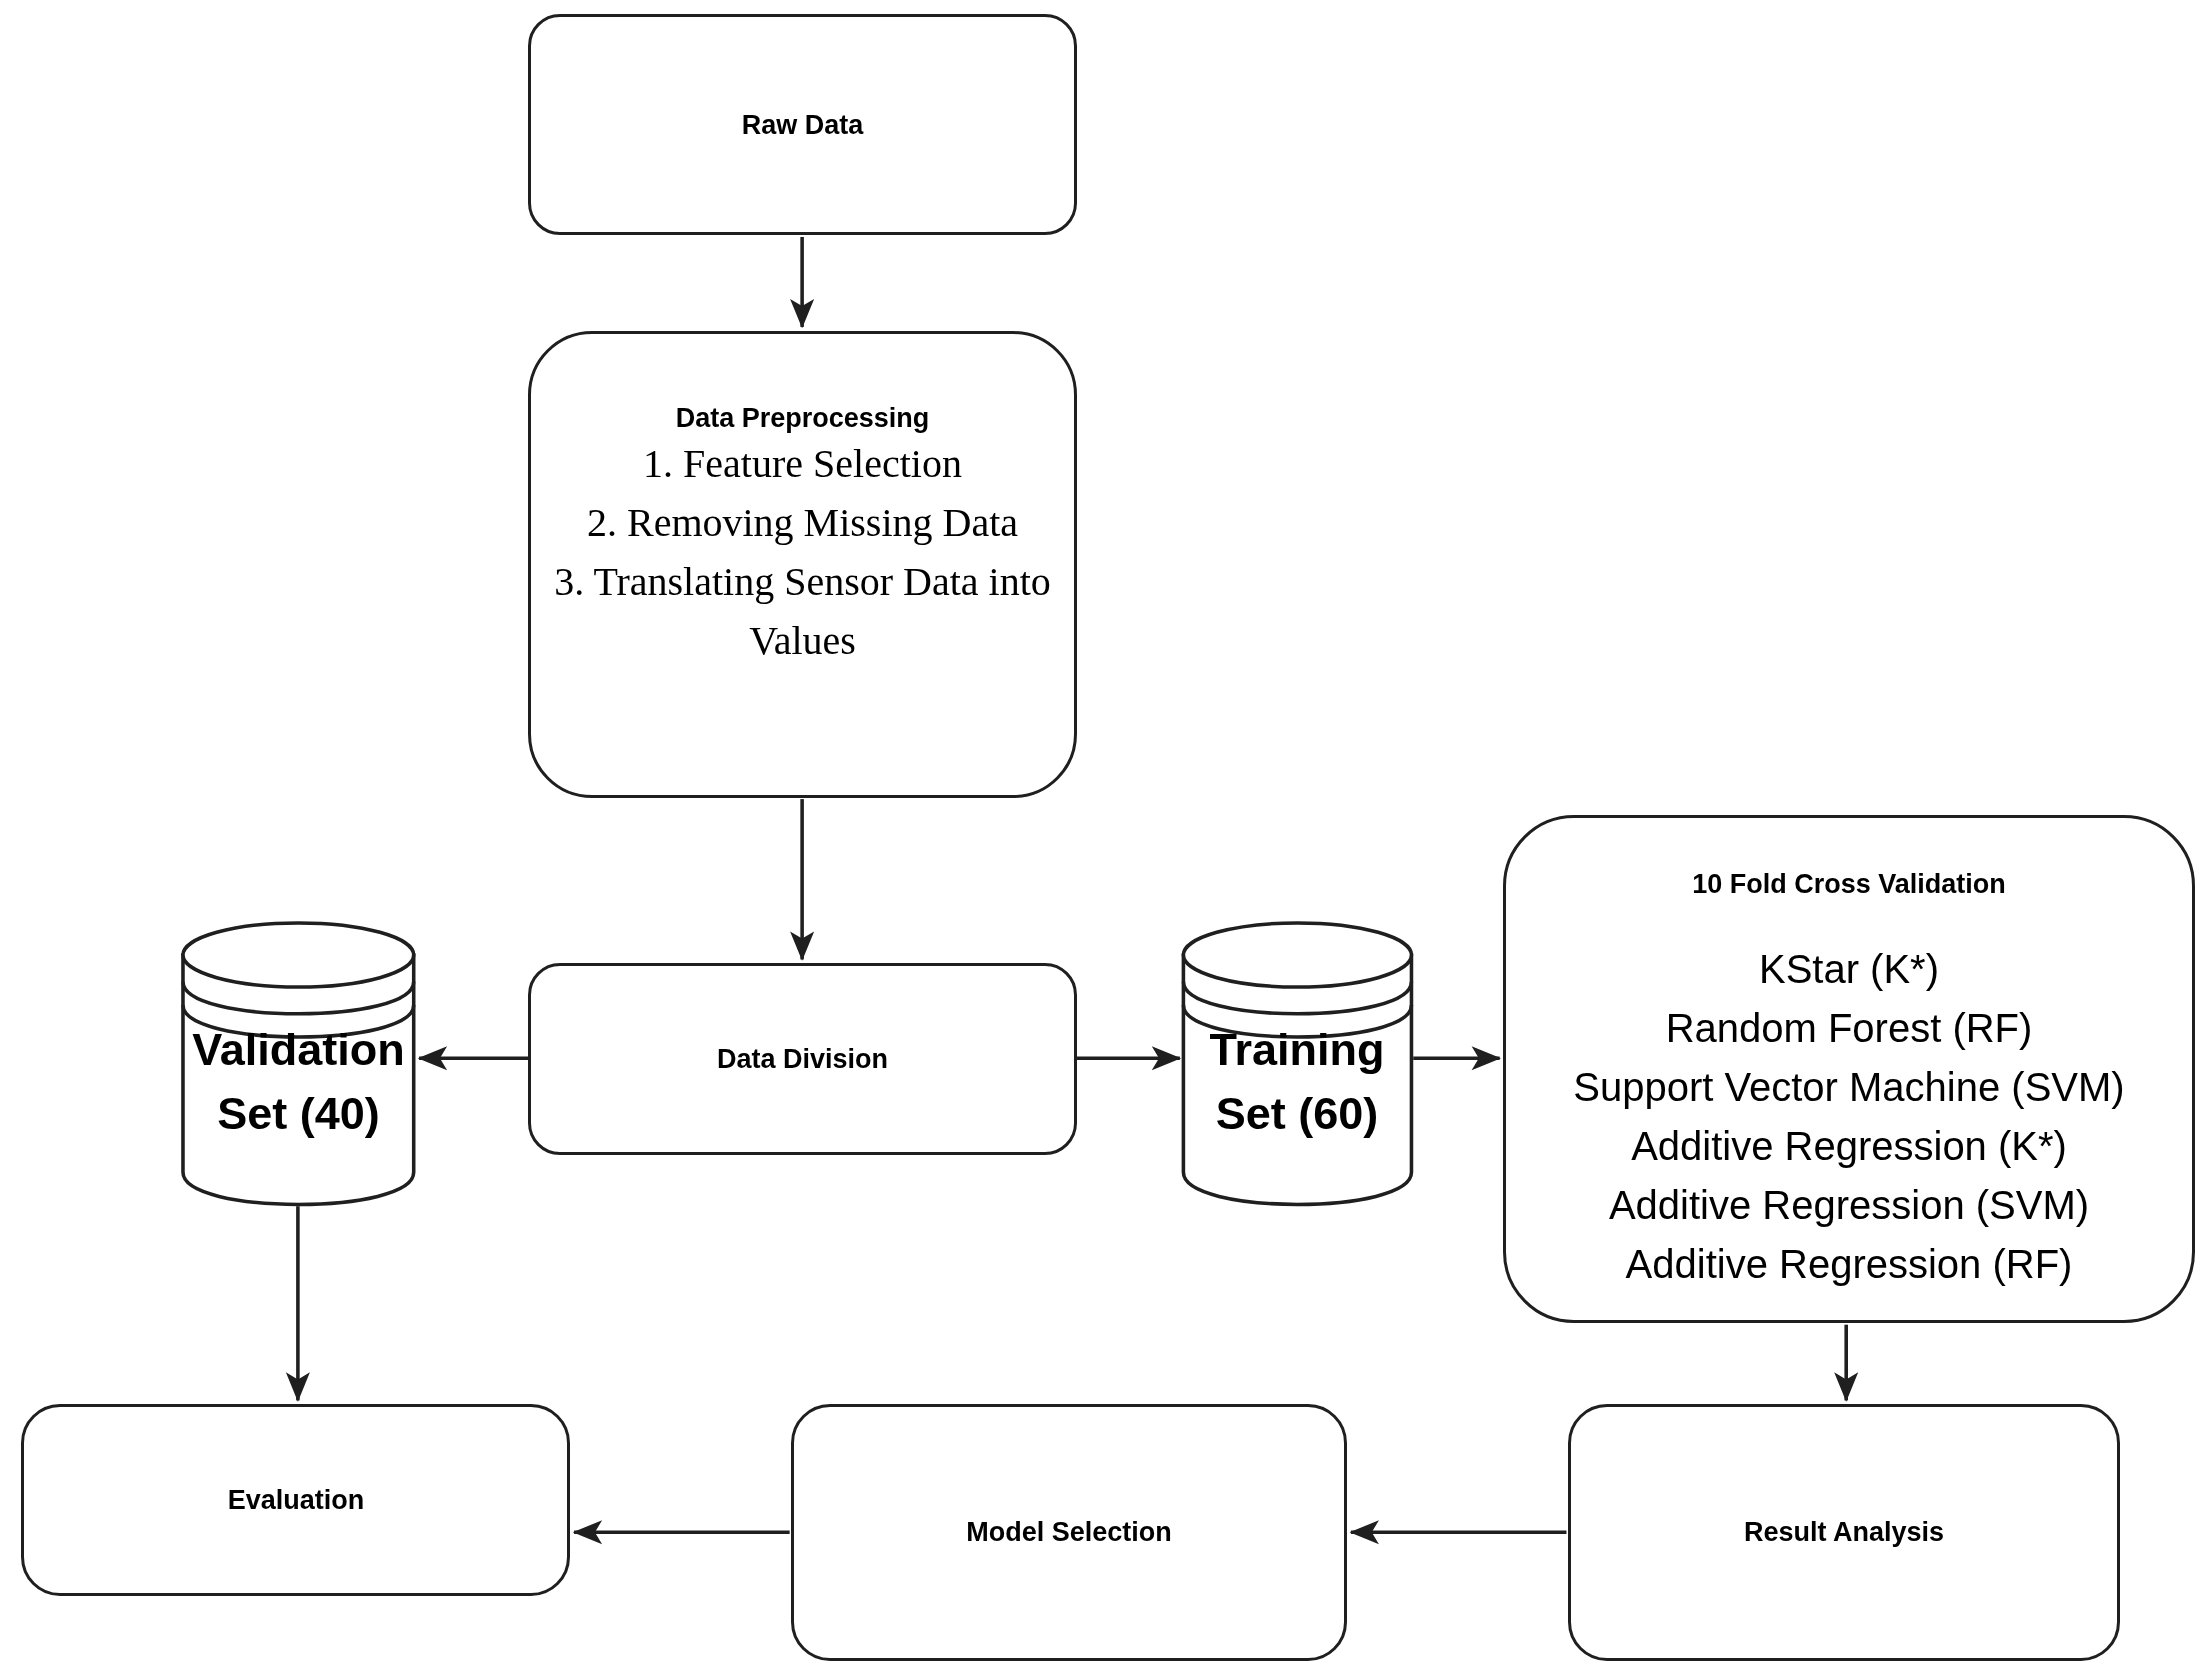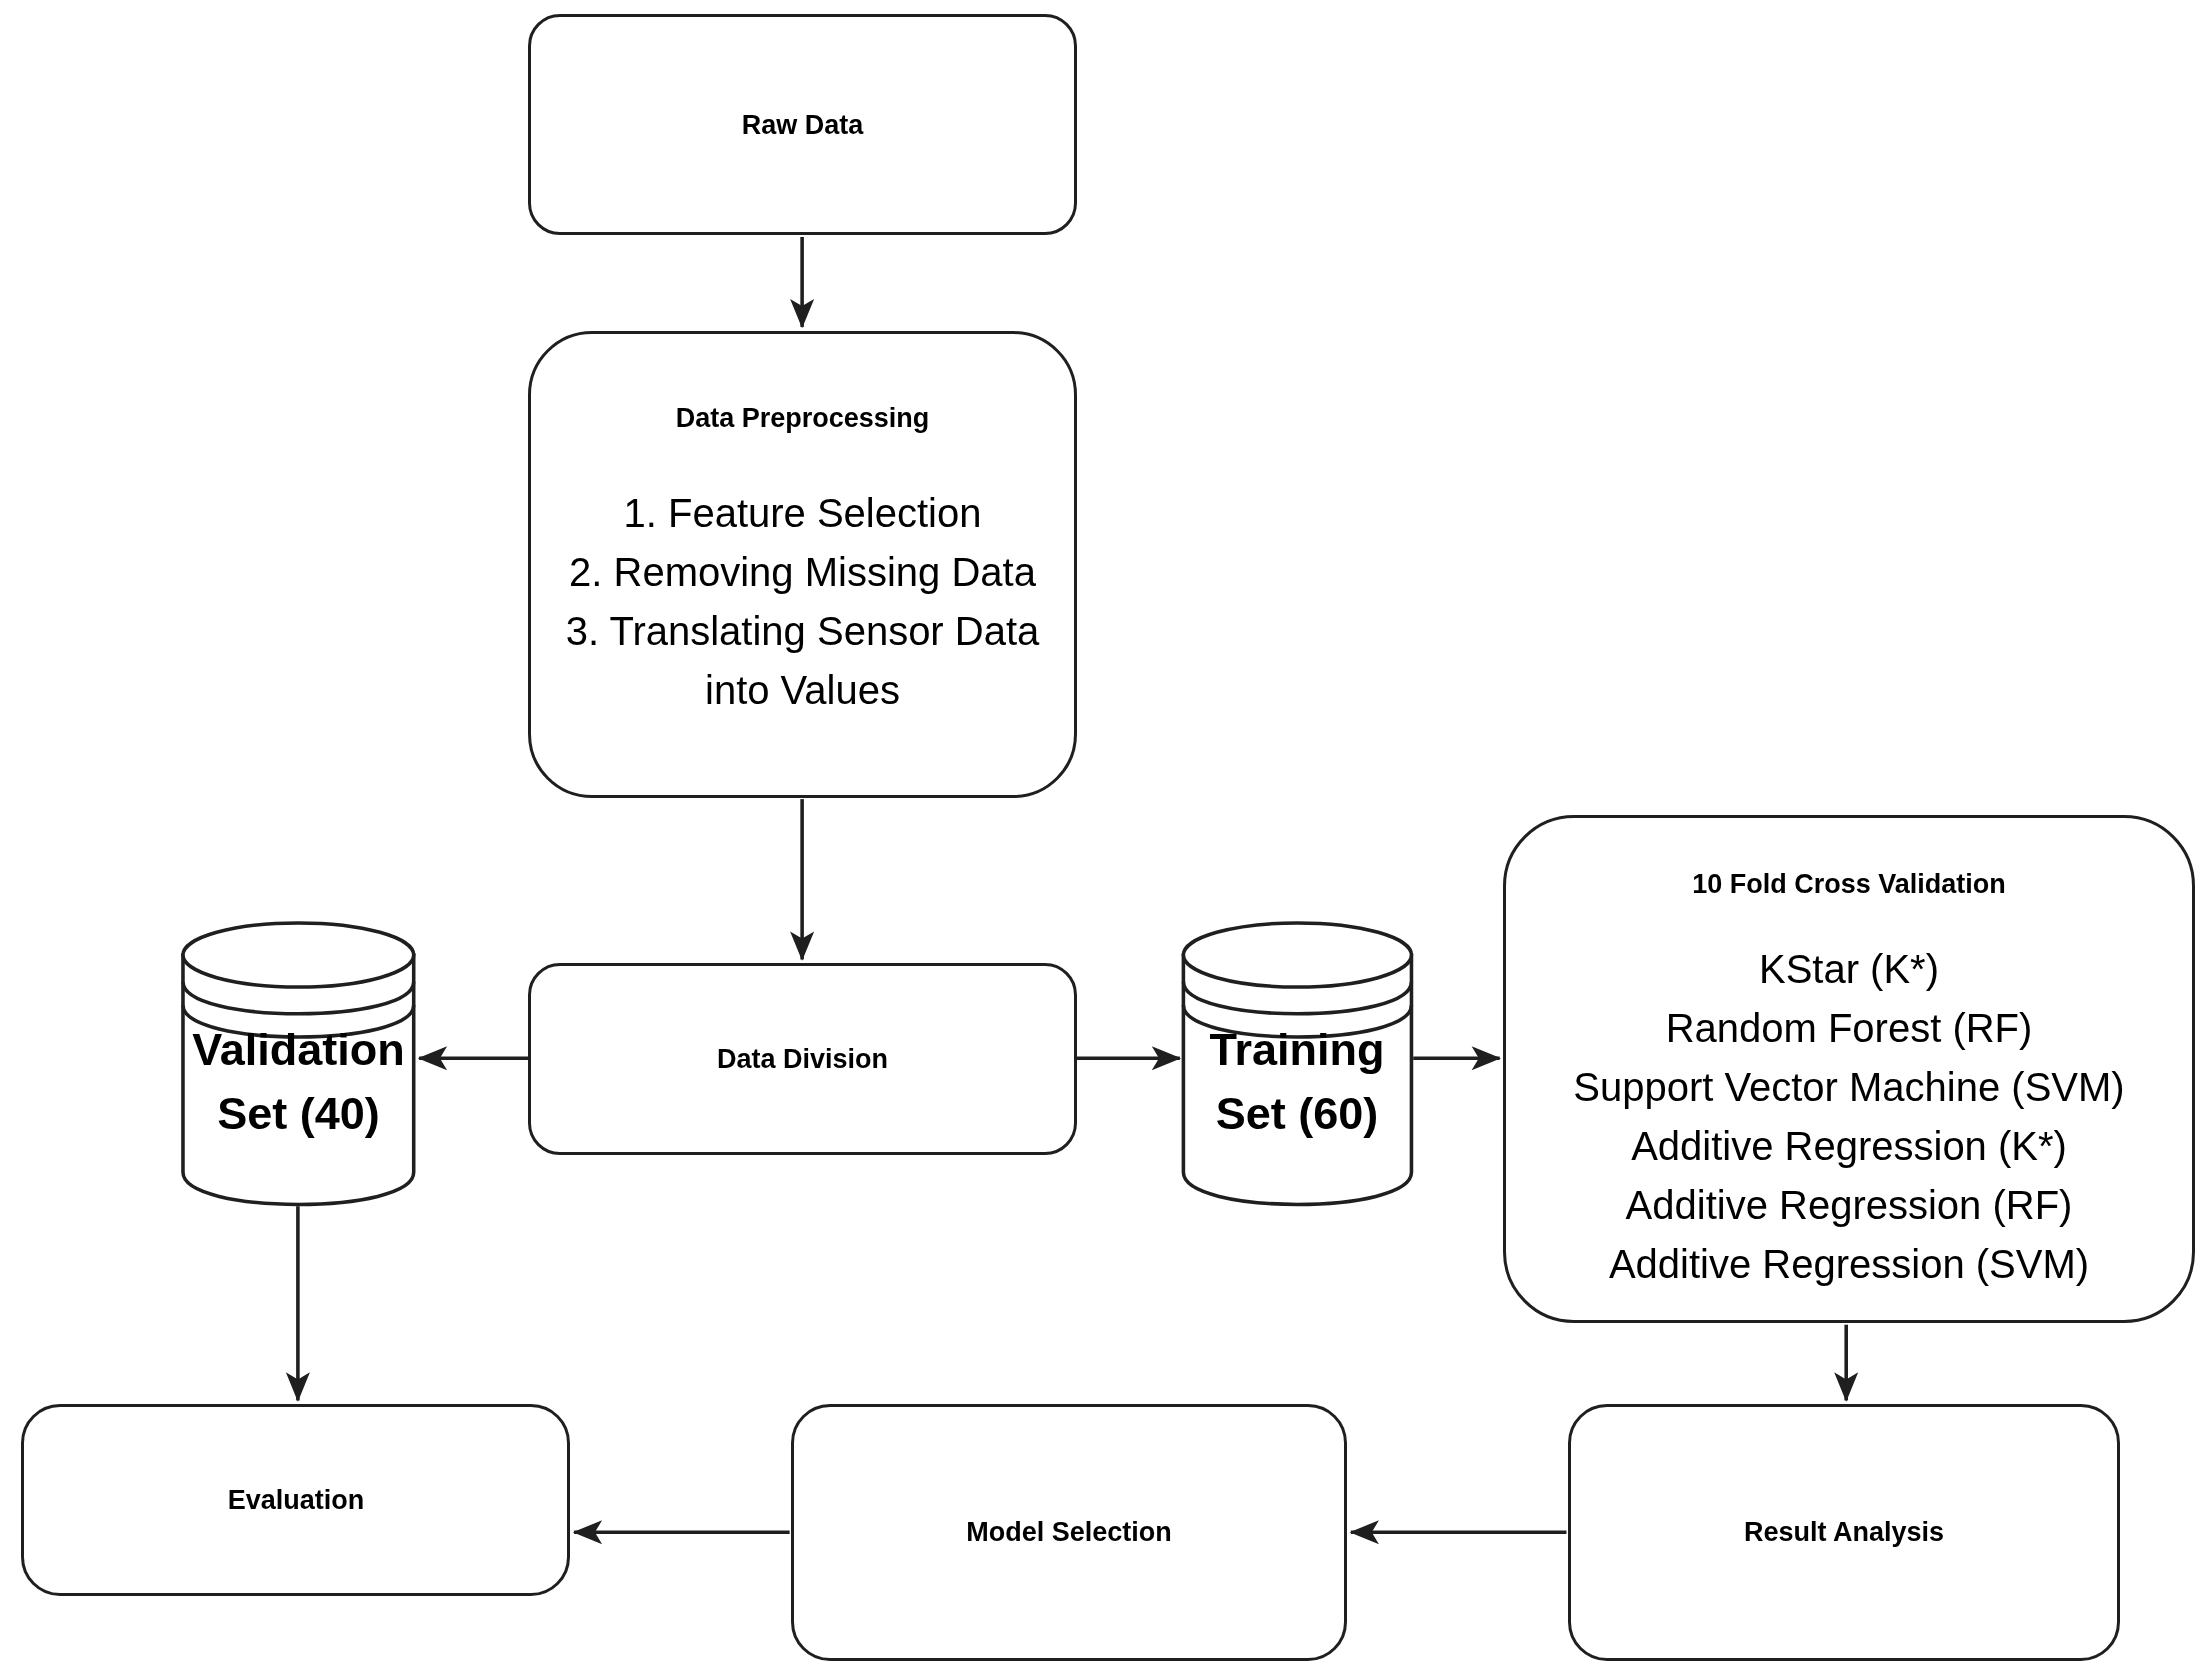"1. Feature Selection" #node-data-preprocessing .list { font-family: none -> Liberation Serif, serif; margin-top: 50px -> none }
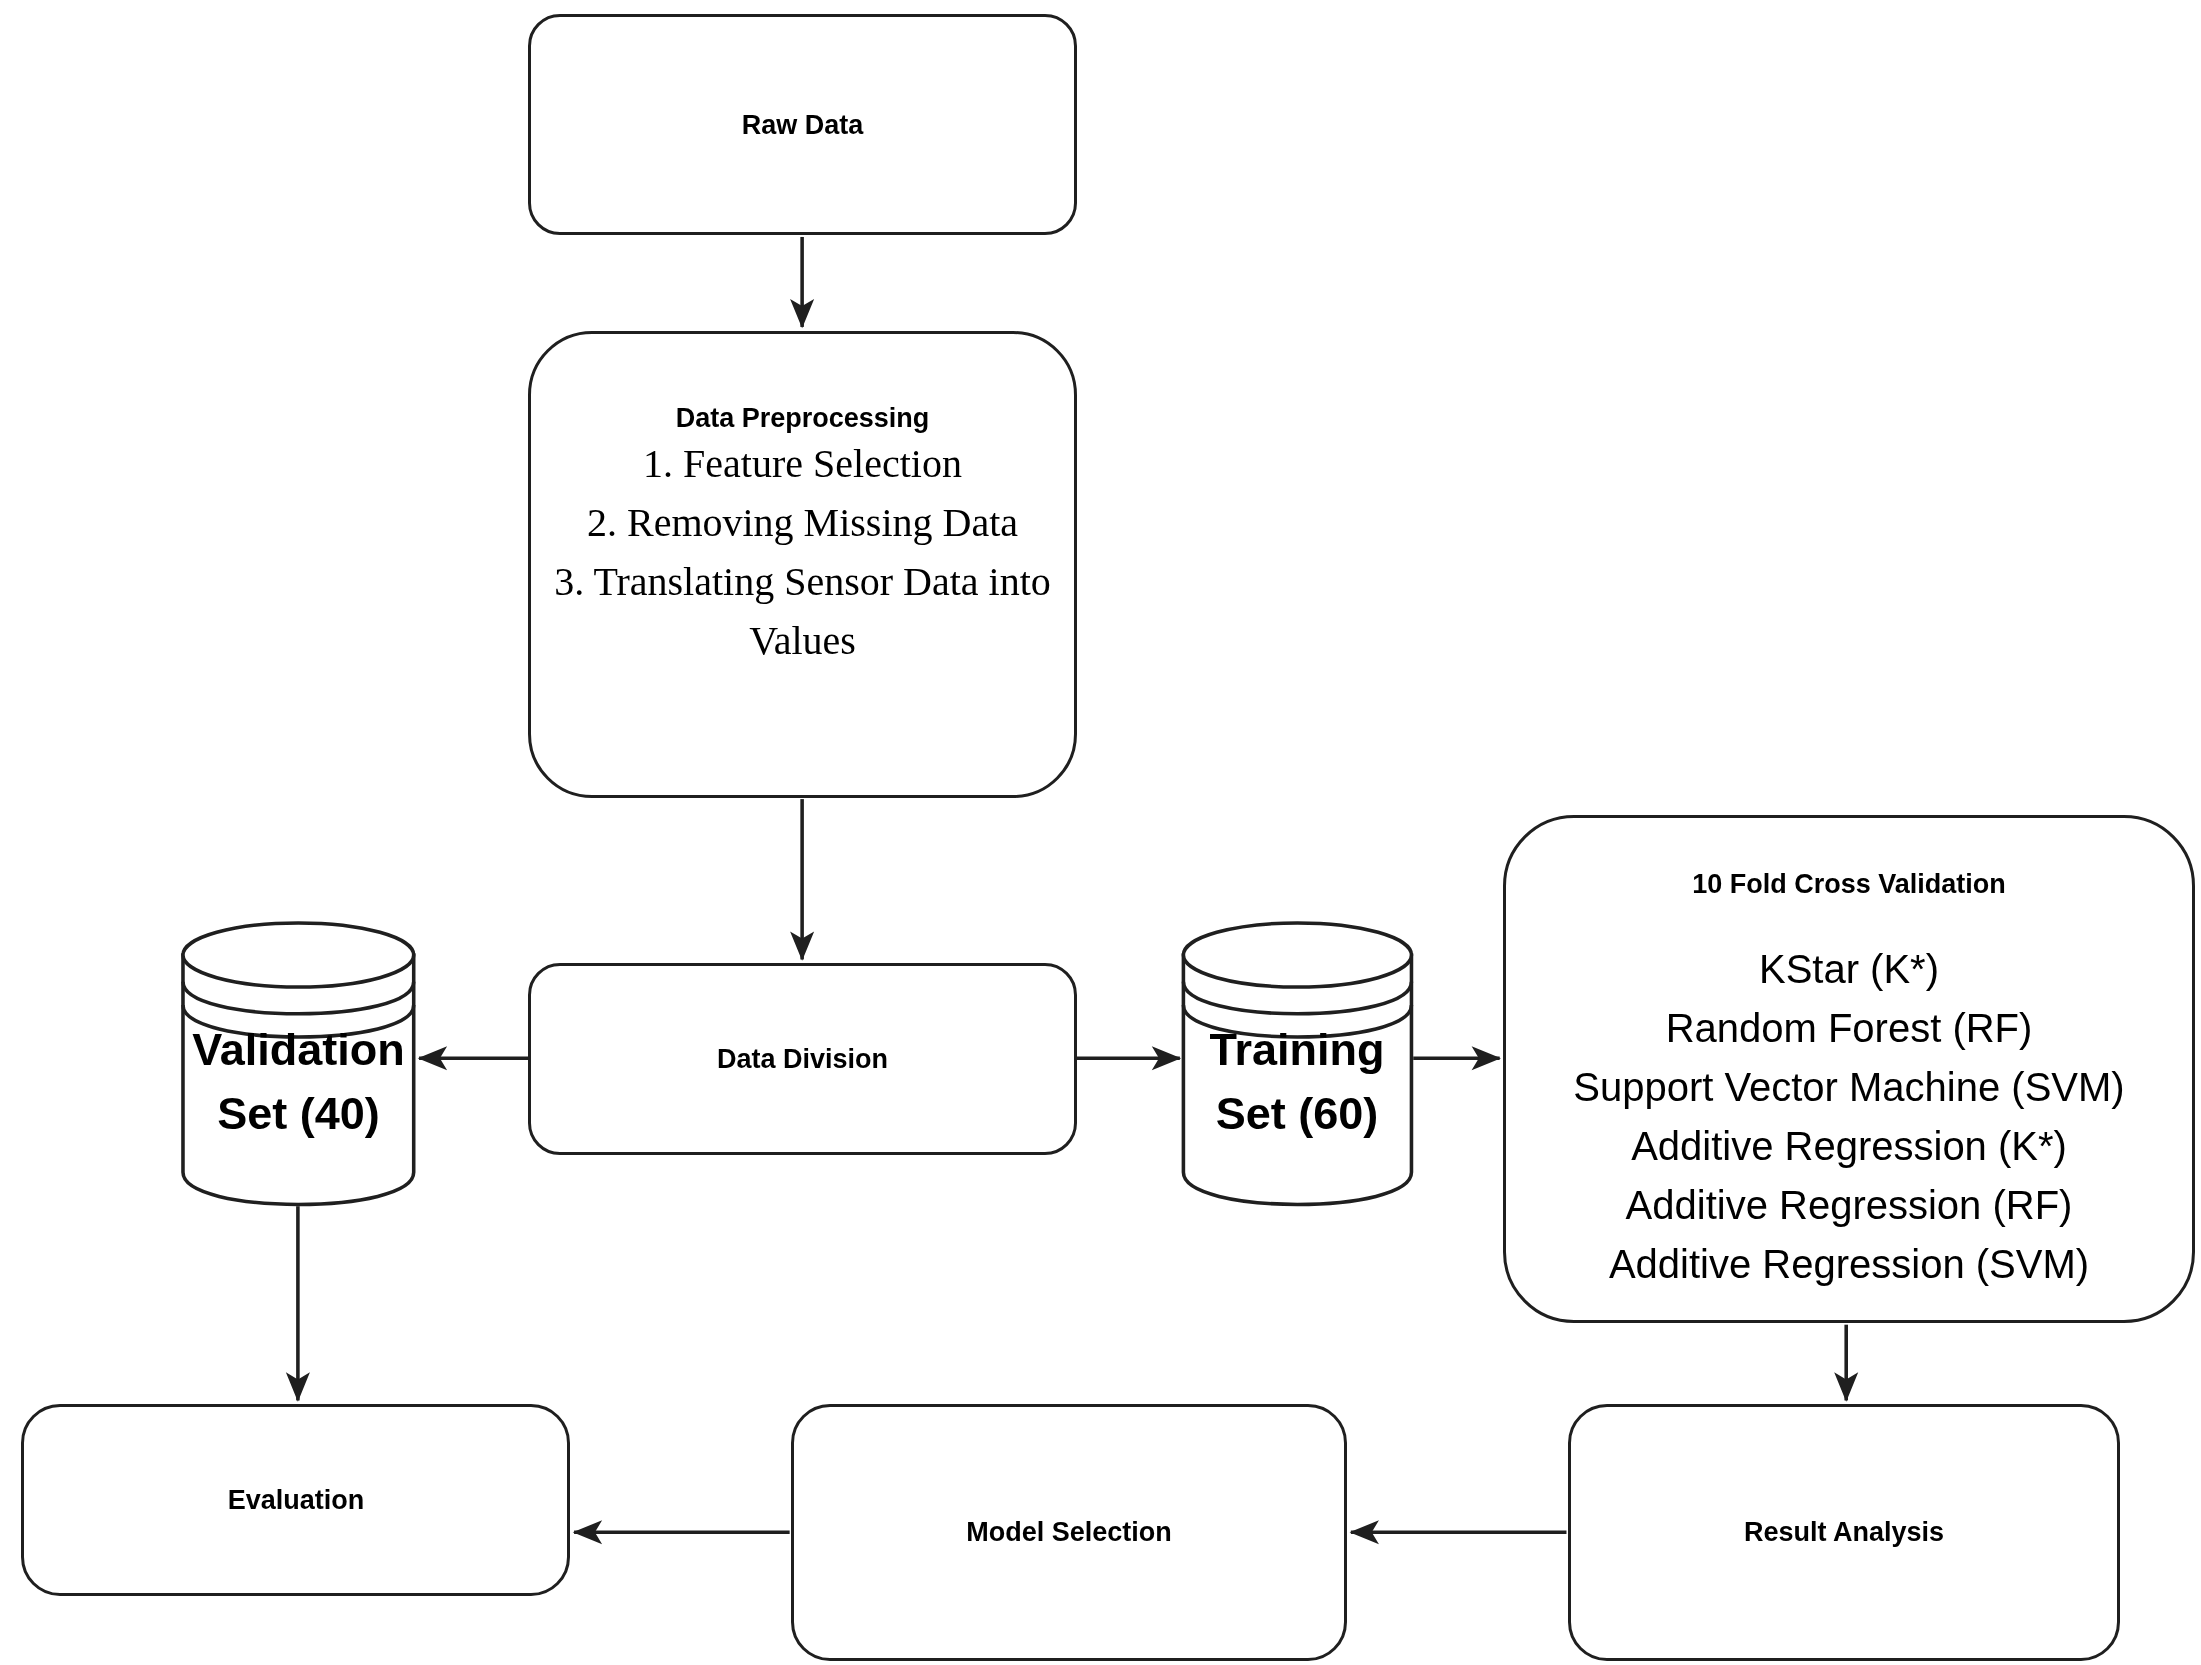"Additive Regression (RF)" div.li { order: before "Additive Regression (SVM)" -> after "Additive Regression (SVM)" }
